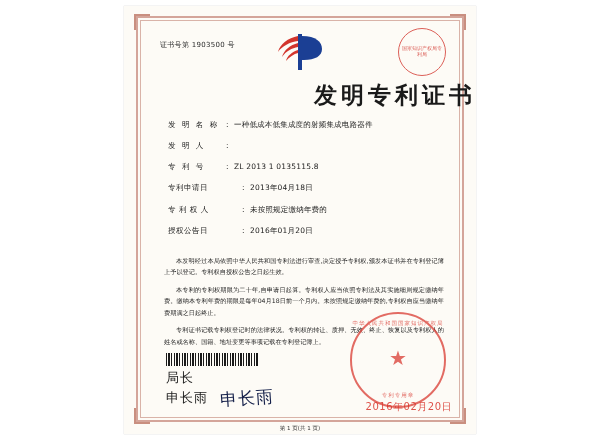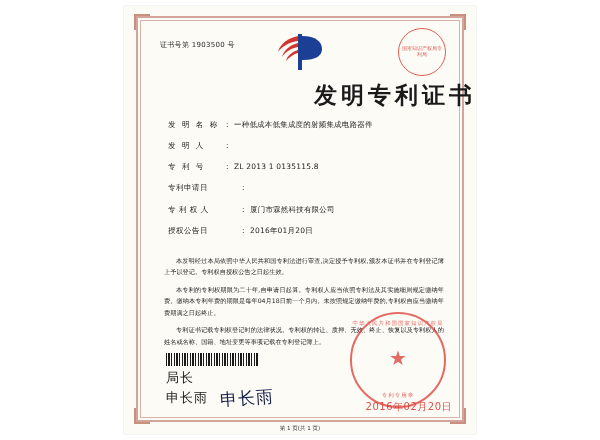"2013年04月18日" span.field-value { html: none -> <span>2013年04月18日</span> }
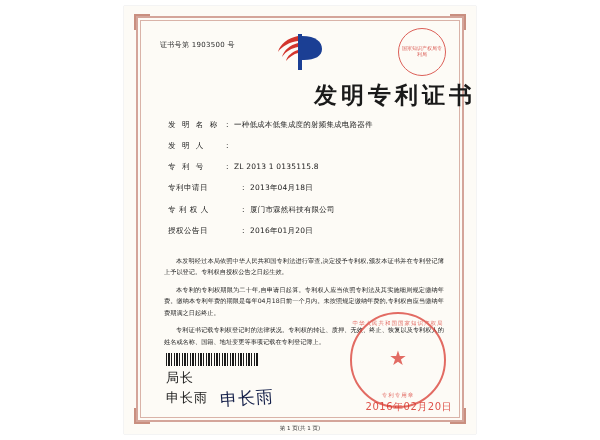"厦门市霖然科技有限公司" span.field-value { text: 厦门市霖然科技有限公司 -> 未按照规定缴纳年费的 }
